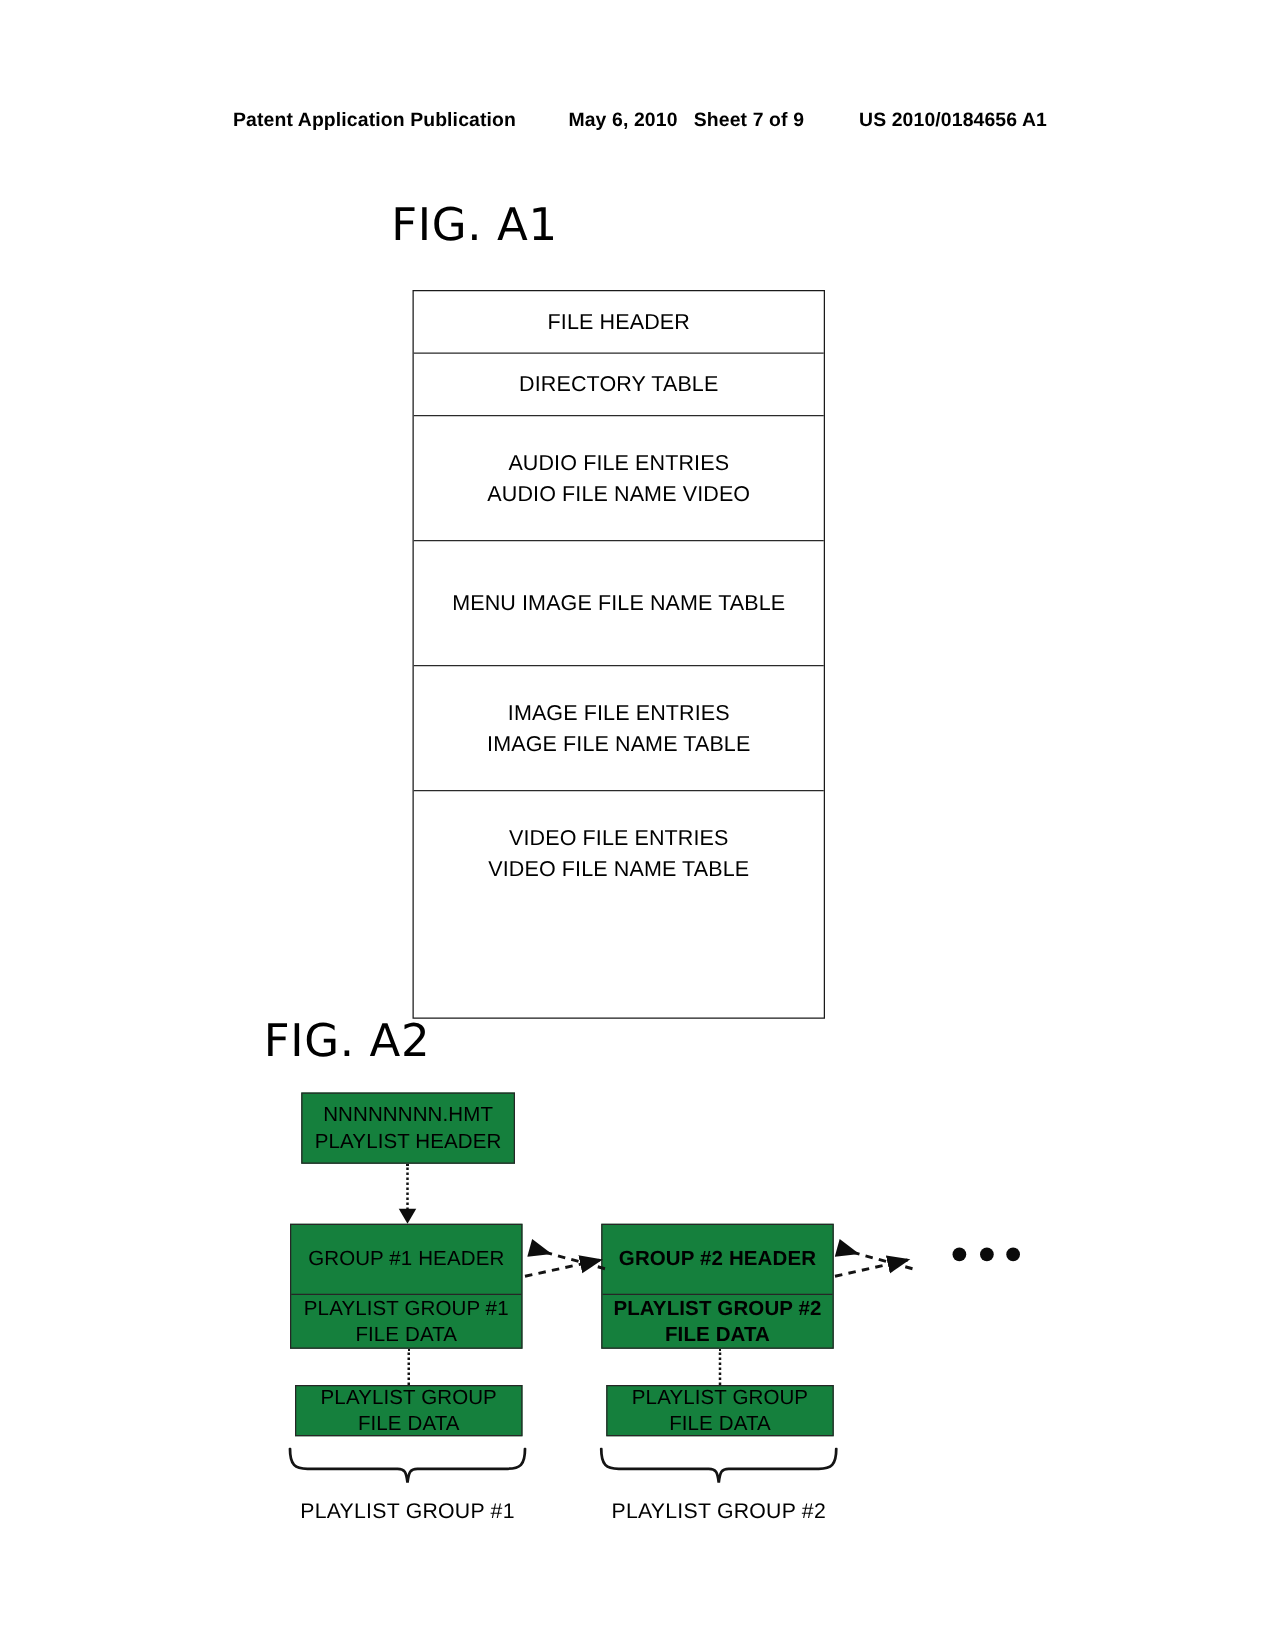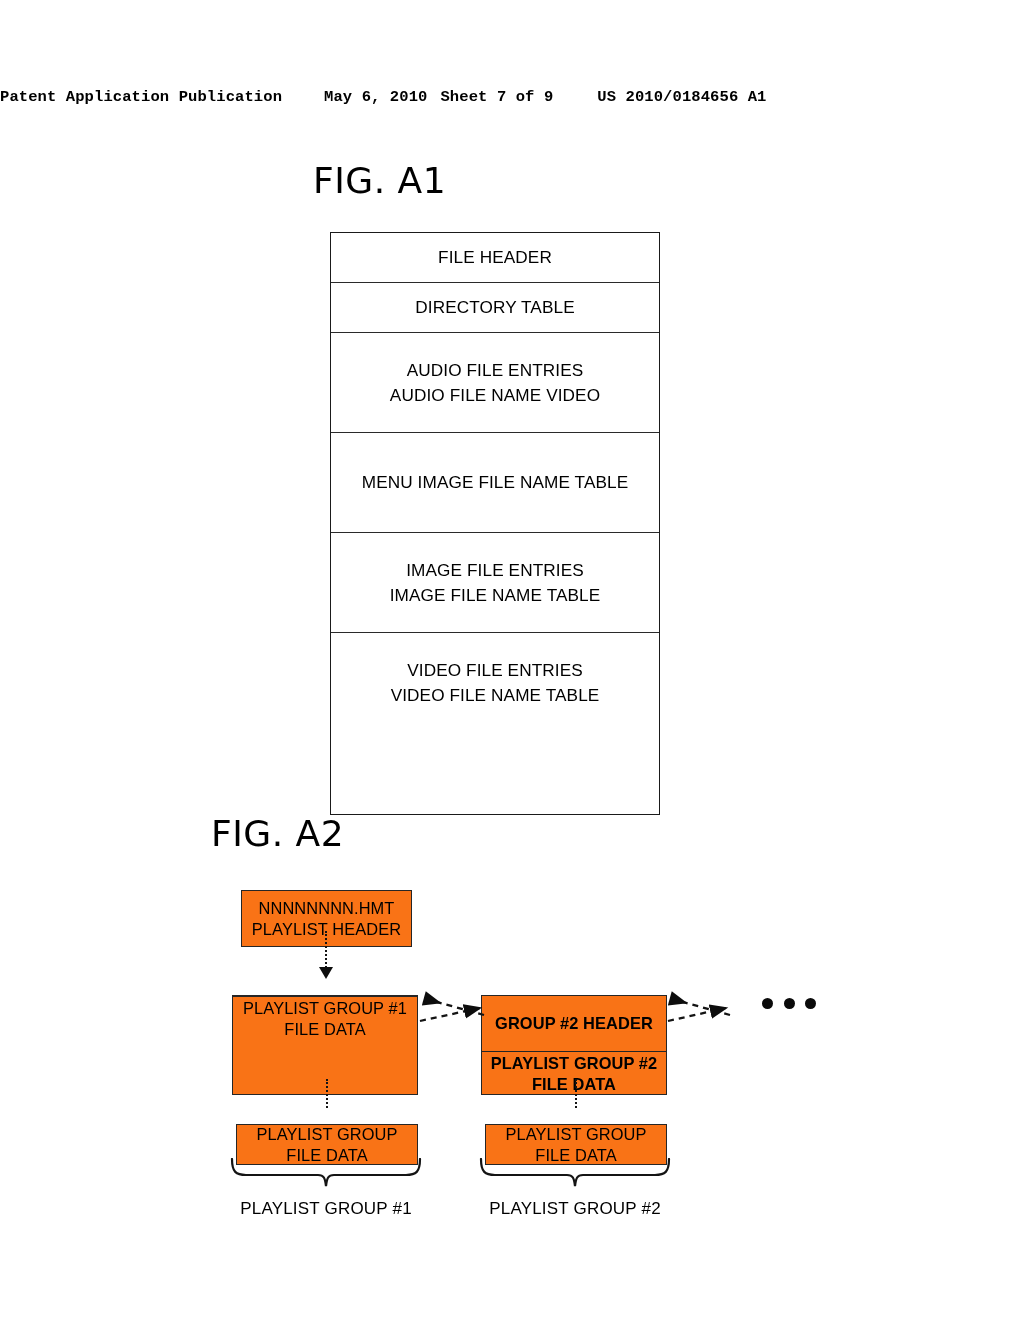"Patent Application Publication" #pub-header { font-family: Liberation Mono, monospace -> Liberation Sans, sans-serif; justify-content: none -> center }
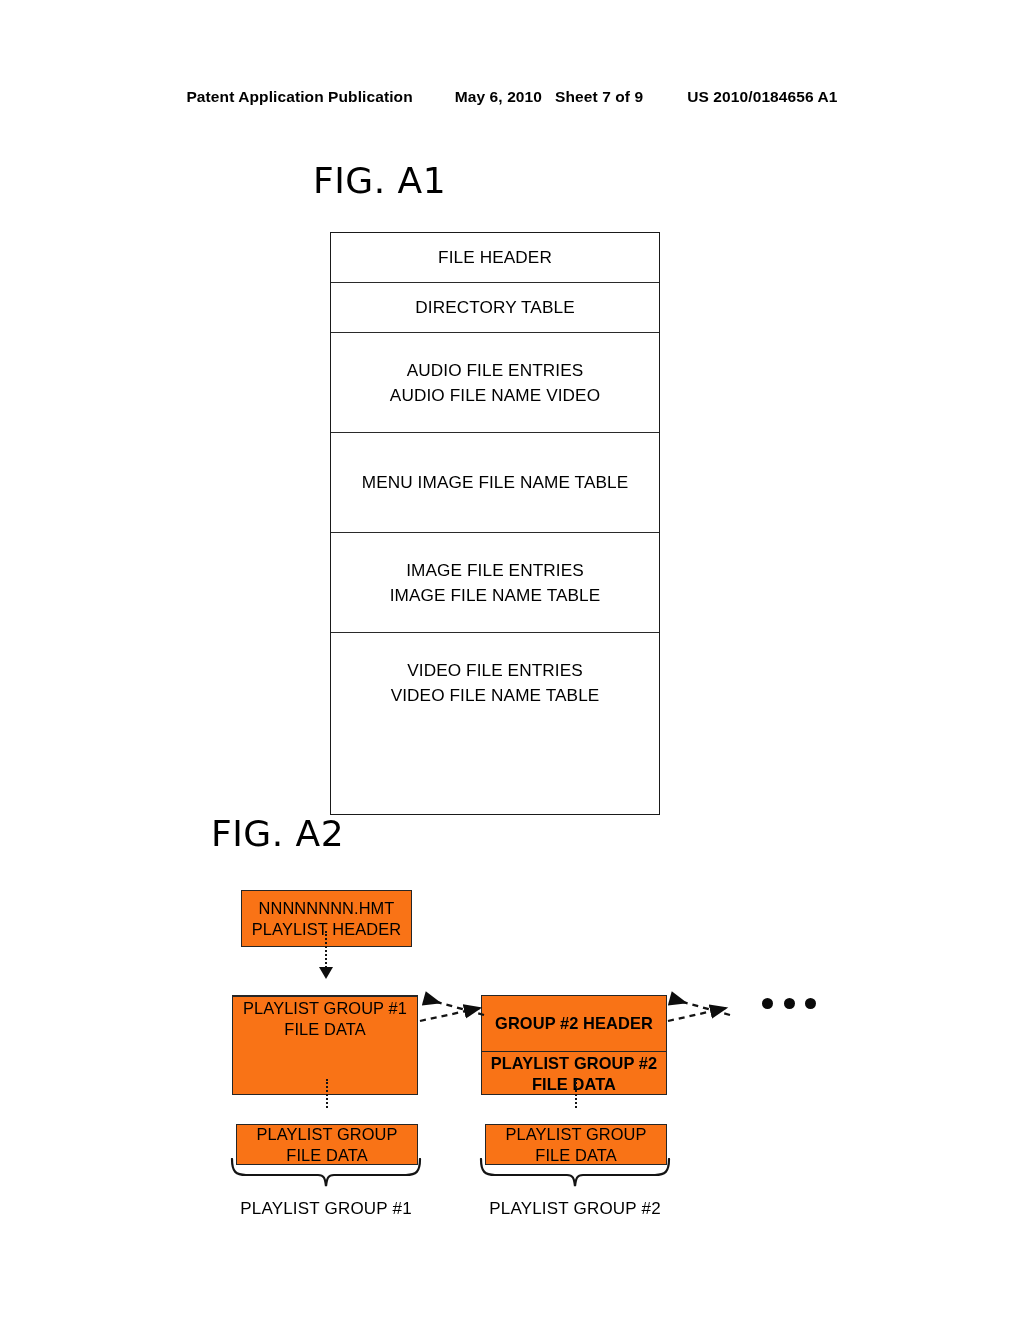"NNNNNNNN.HMT" .a2box { background: #f97316 -> #15803d; margin-top: 16px -> none }
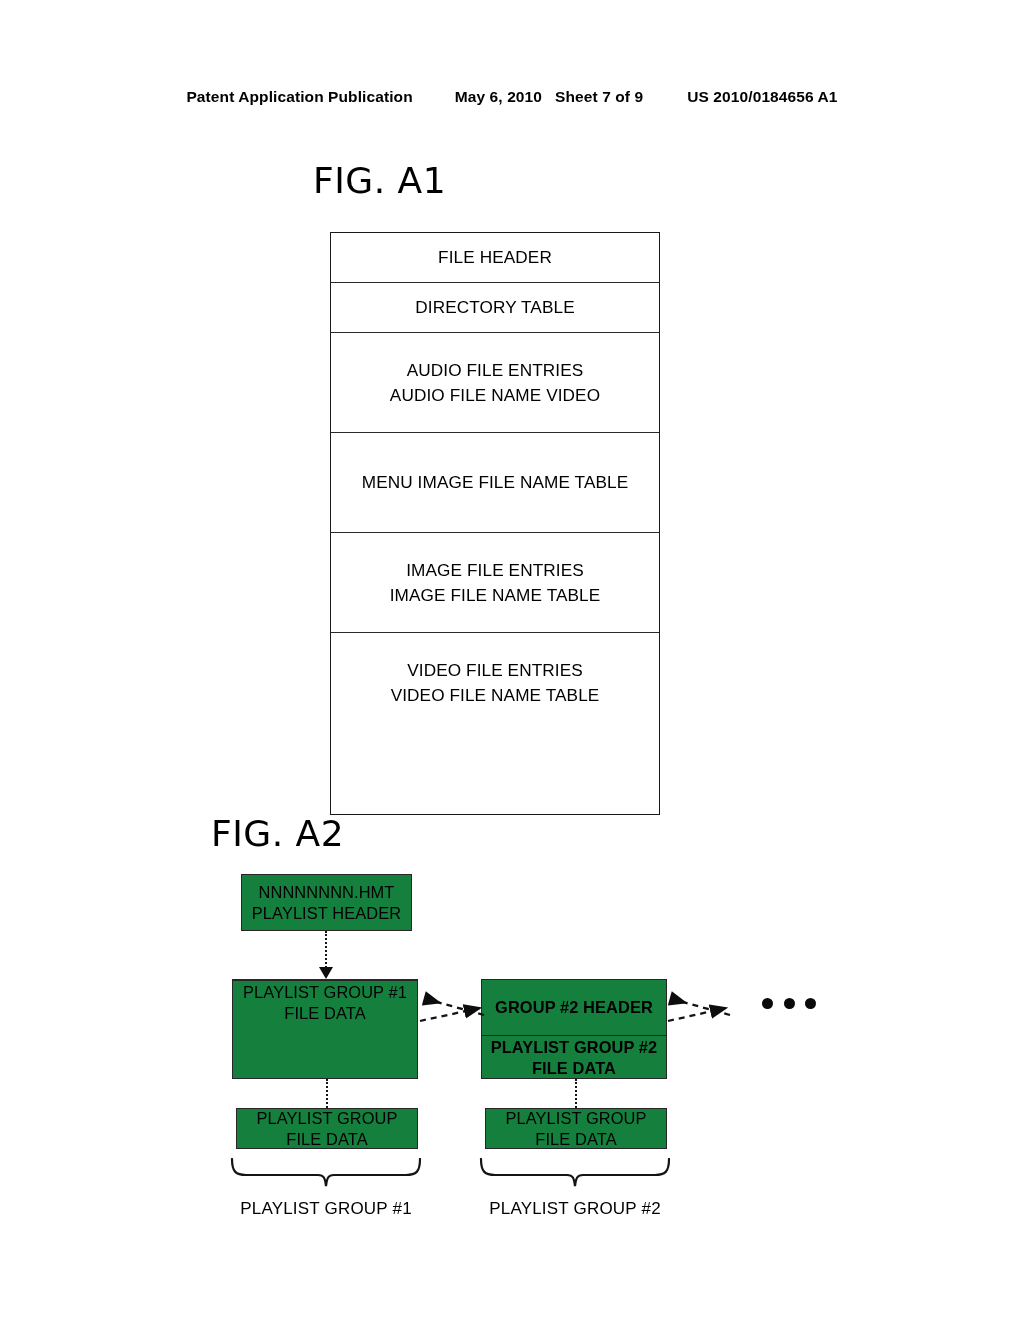"GROUP #1 HEADER" div.seg { html: none -> <div> <span>GROUP #1 HEADER</span> </div> }
